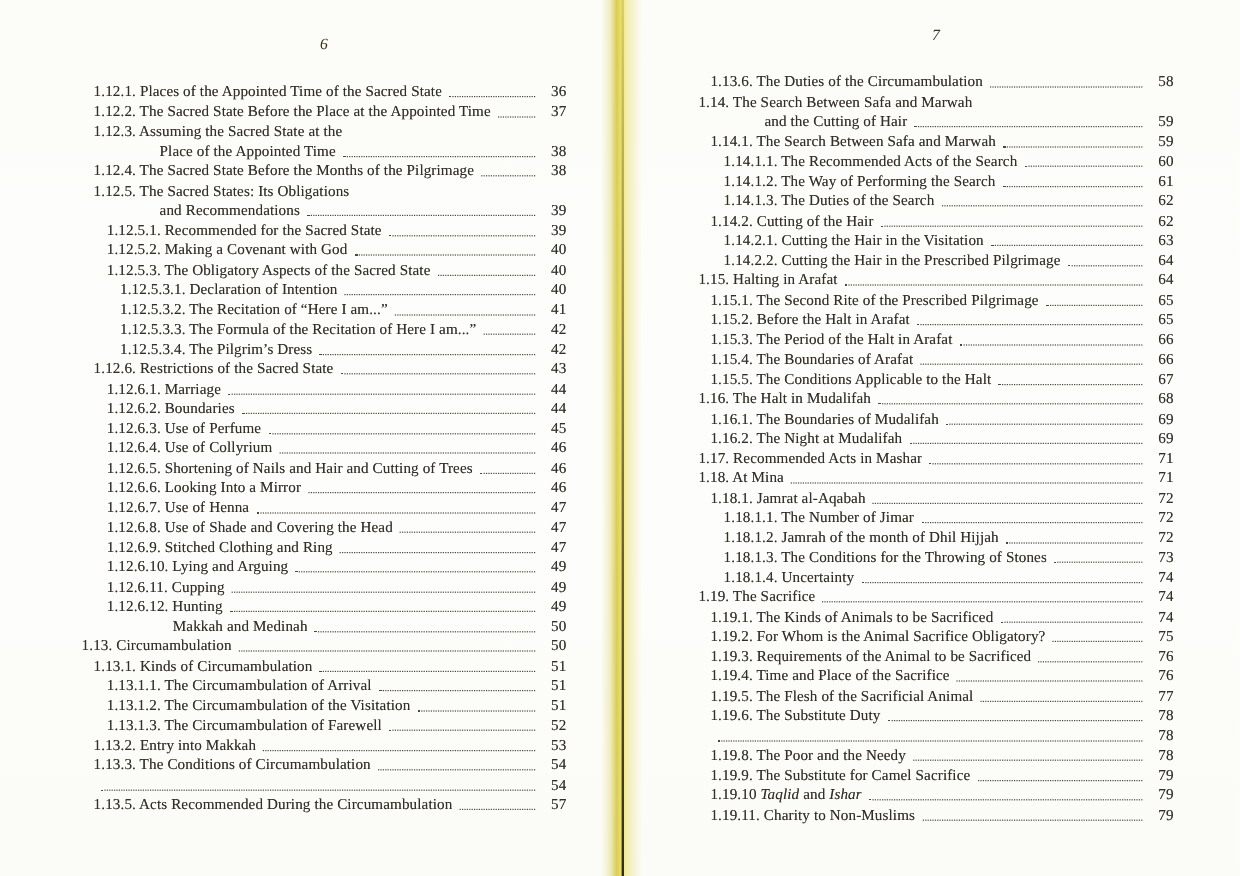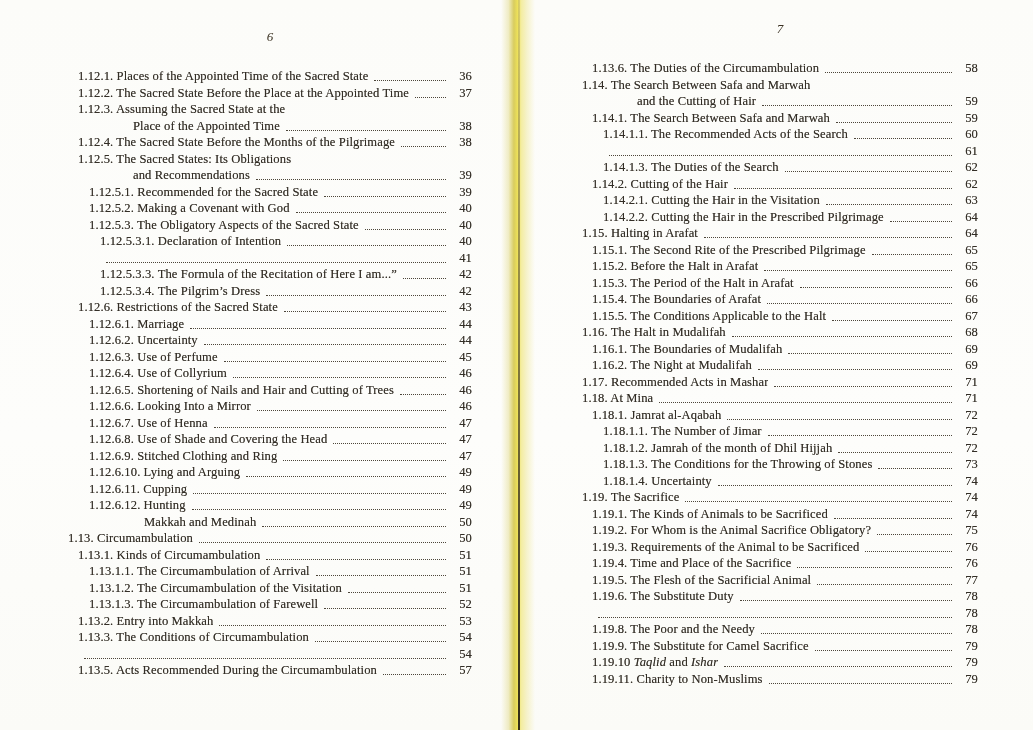"1.14.1.2. The Way of Performing" span.etitle { html: none -> <span>1.14.1.2. The Way of Performing the Search</span> }
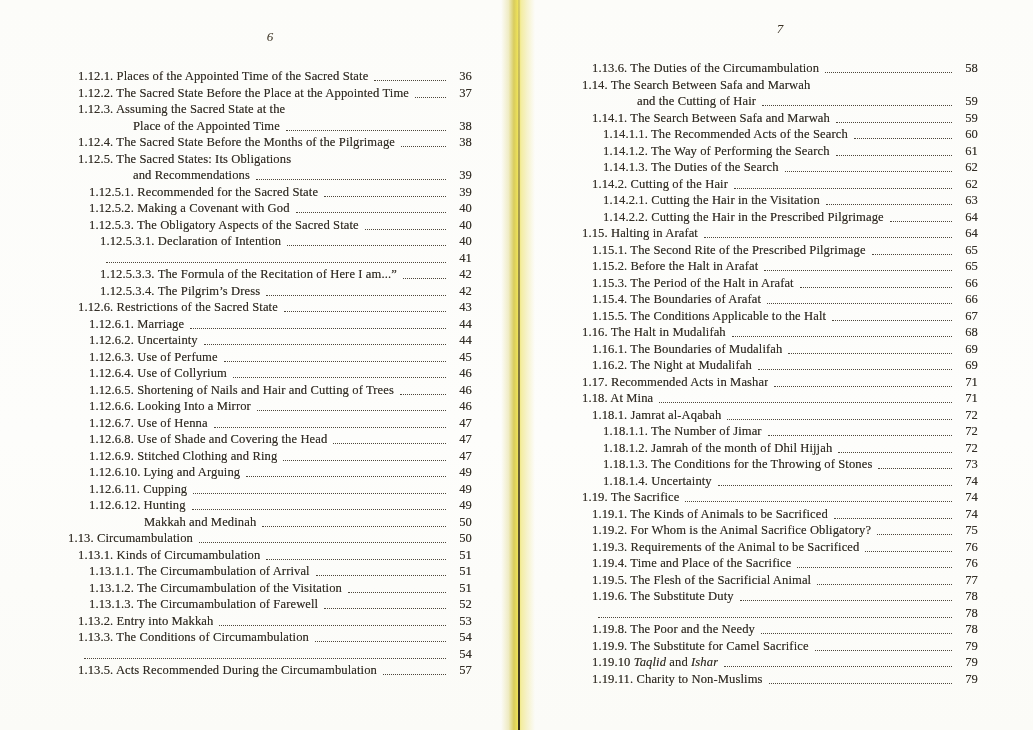"1.12.5.3.2. The Recitation of “Here" span.etitle { html: none -> <span>1.12.5.3.2. The Recitation of “Here I am...”</span> }
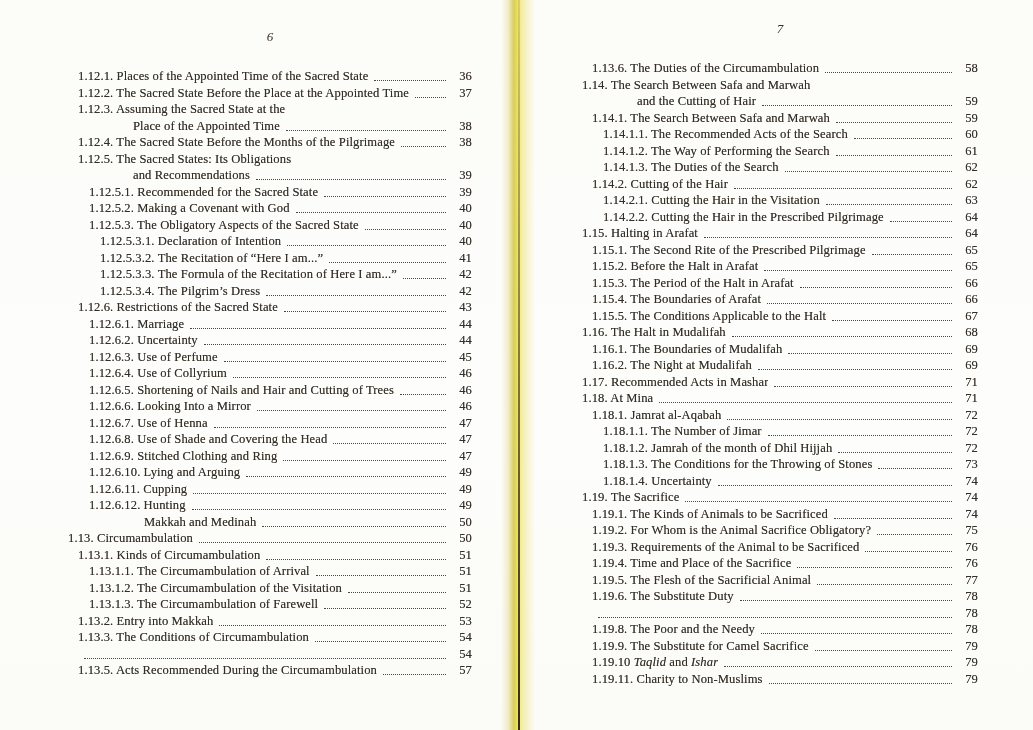"1.12.6.2. Uncertainty" span.etitle { text: Uncertainty -> Boundaries }
